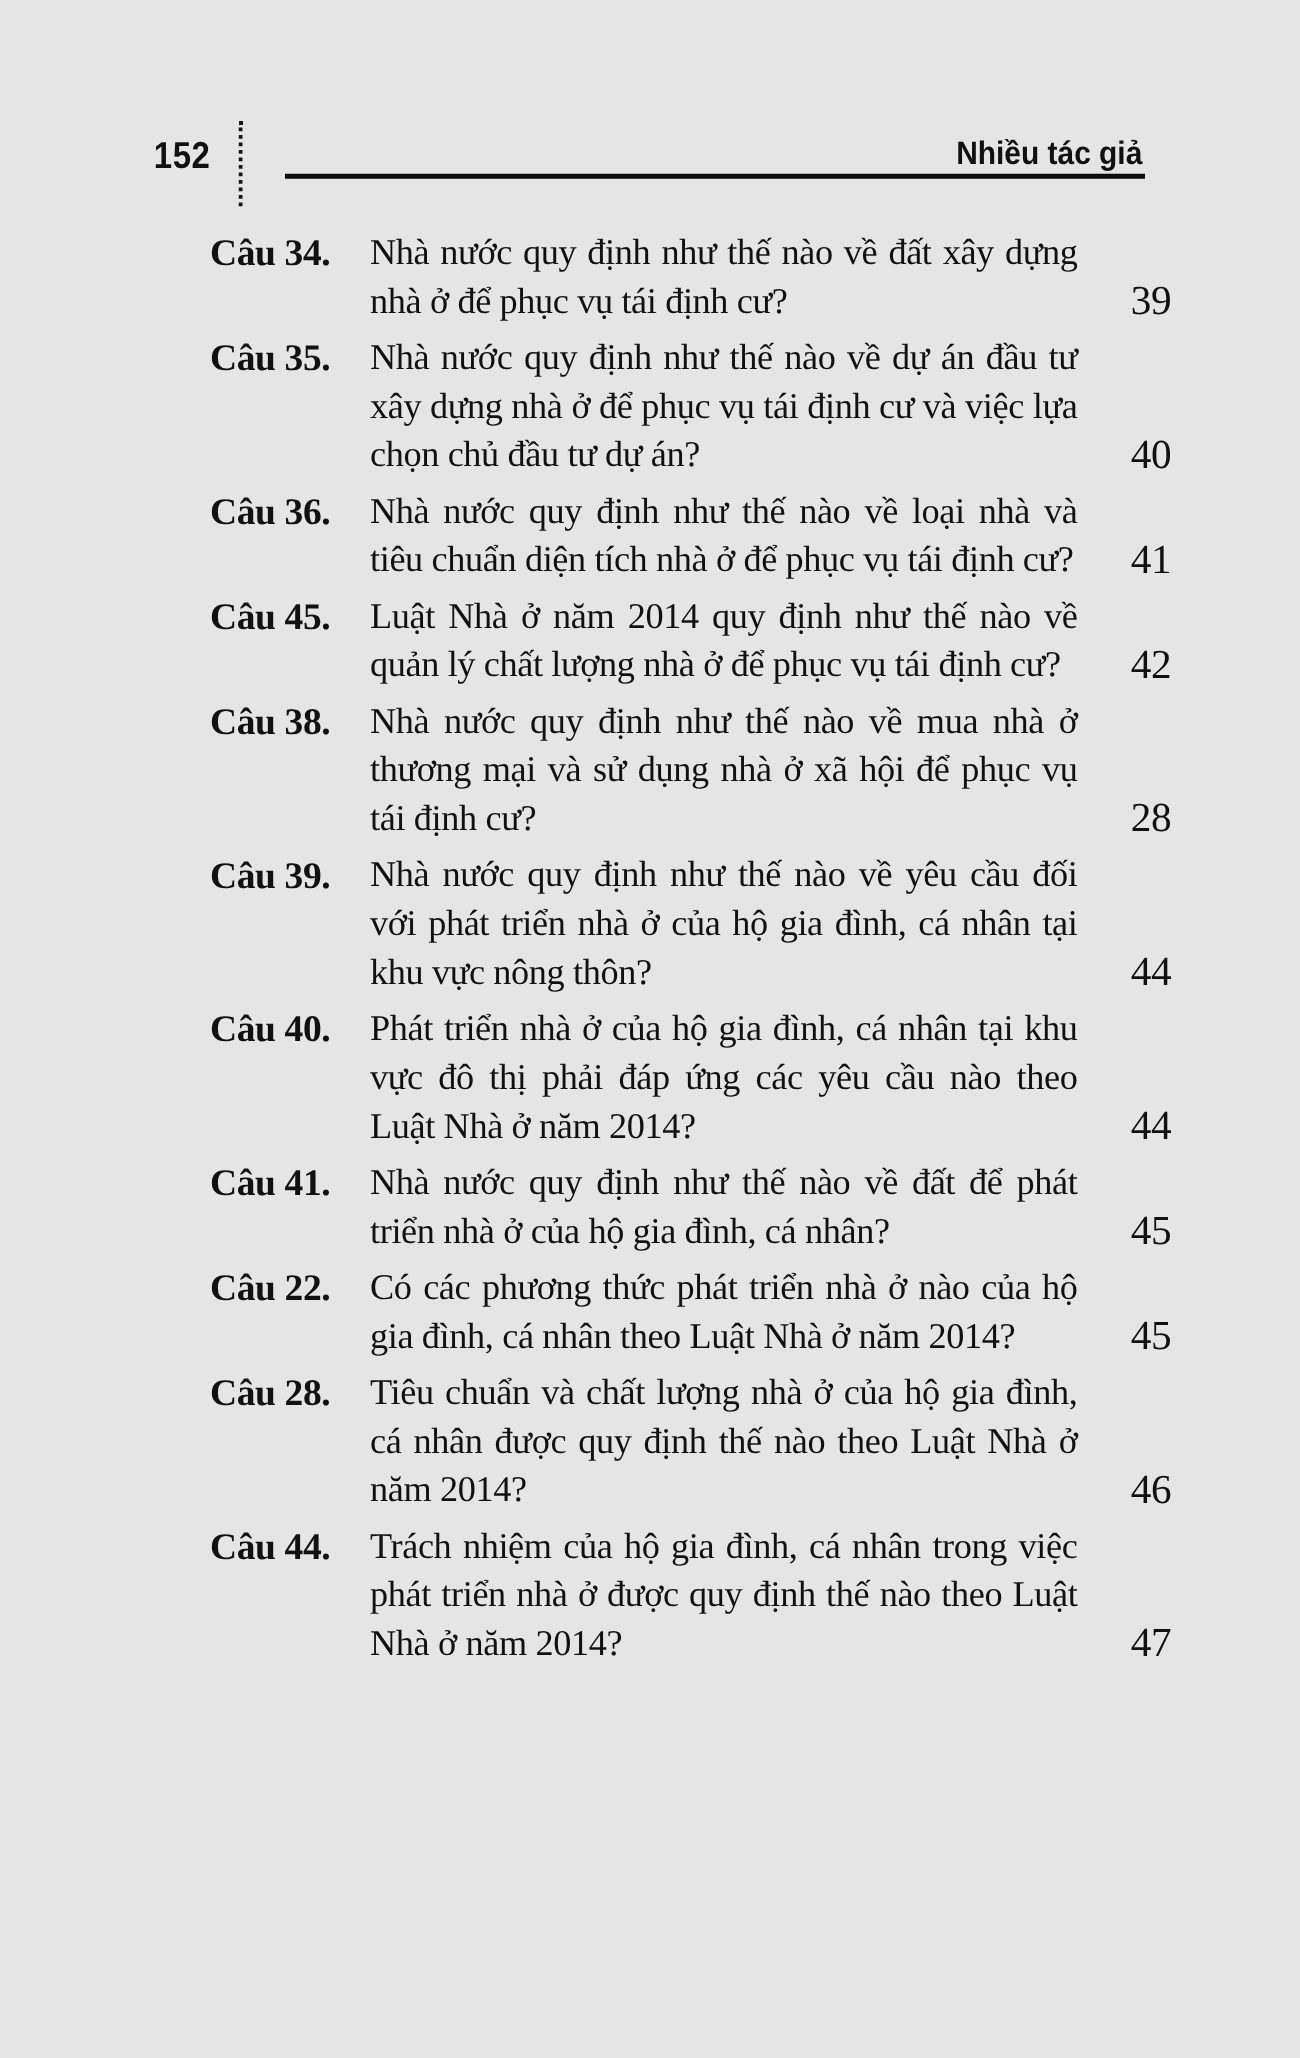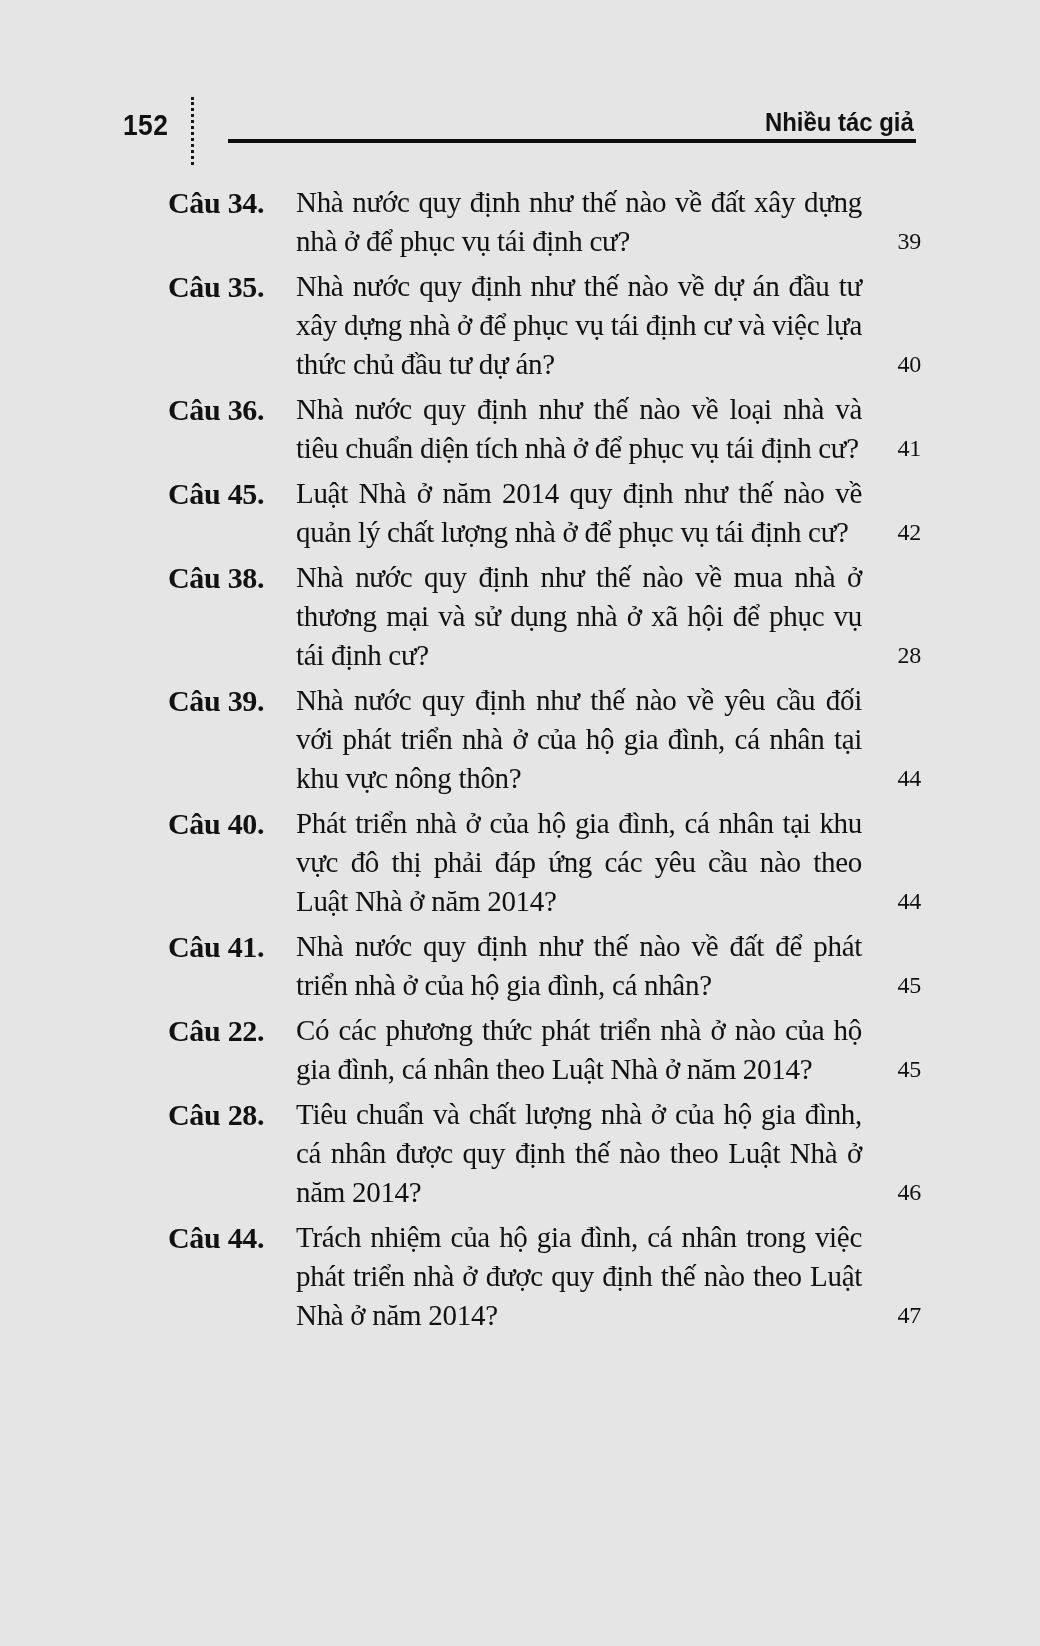"39" .entry-page { font-size: 24px -> 33px; right: 16px -> 0 }
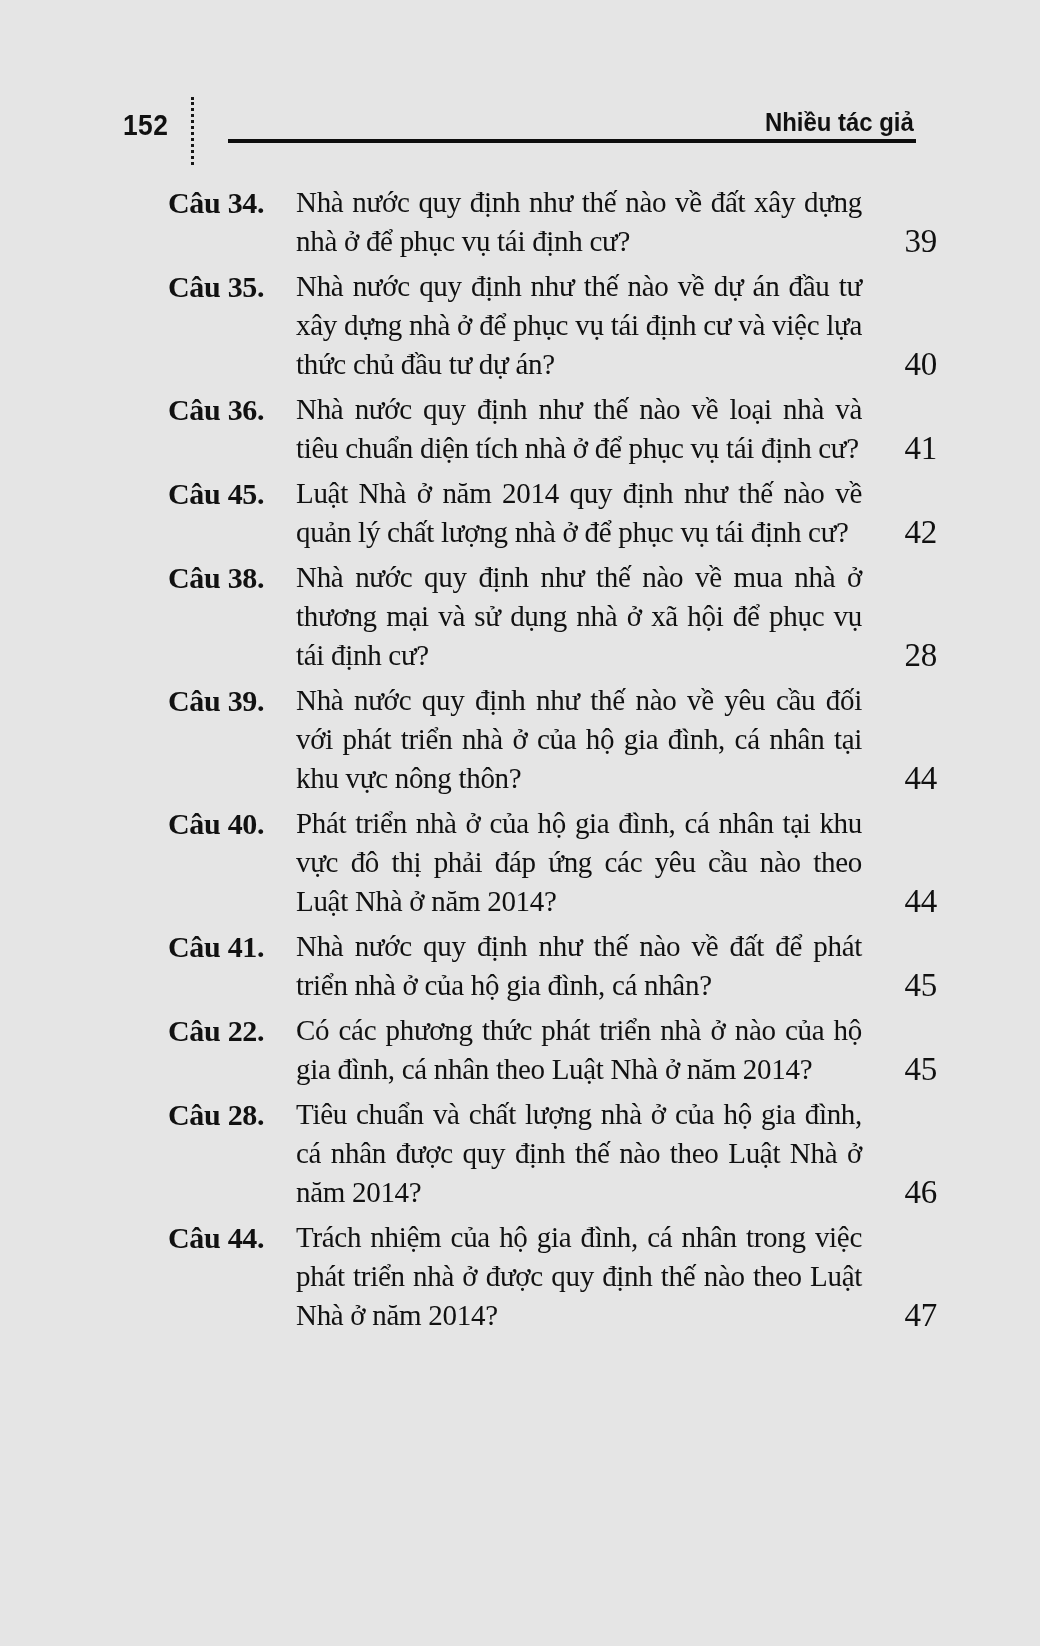"Nhà nước quy định như thế nào về dự" span.entry-text { text: thức -> chọn }
